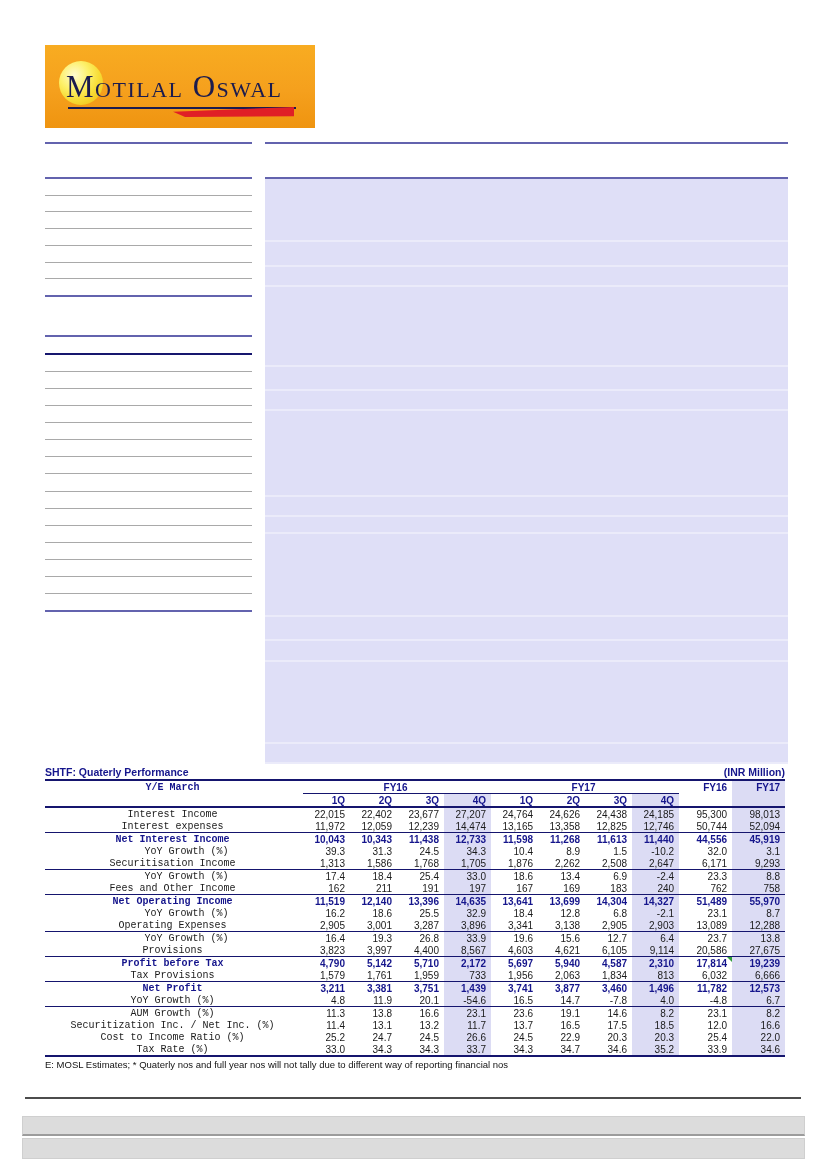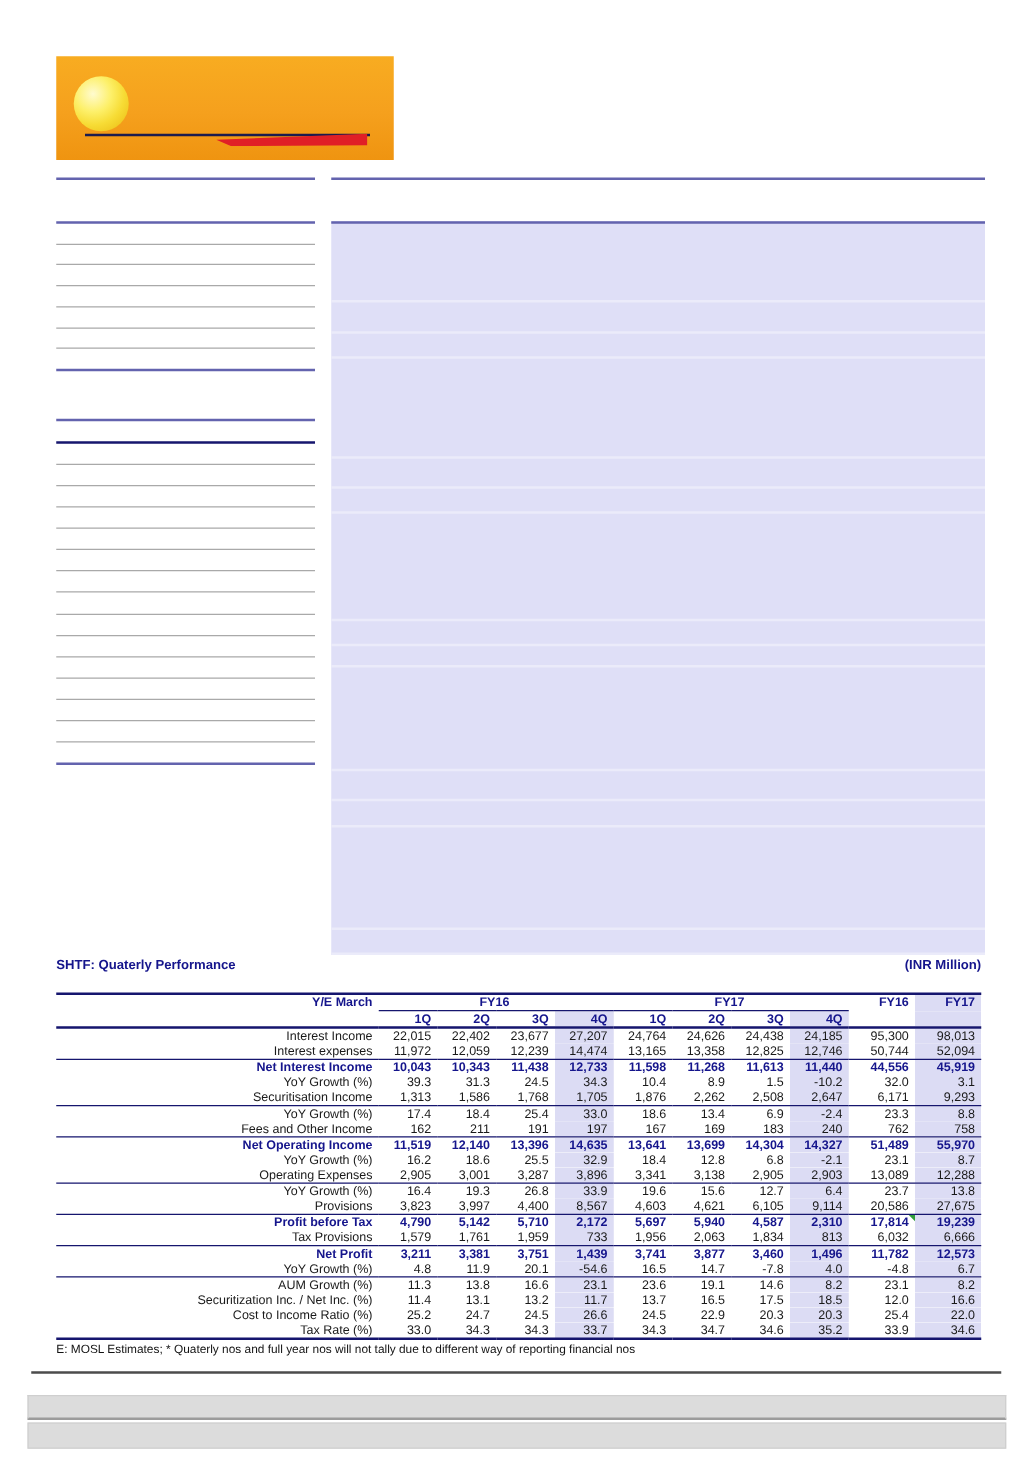"Motilal Oswal" div.brand { html: none -> <div>Motilal Oswal</div> }
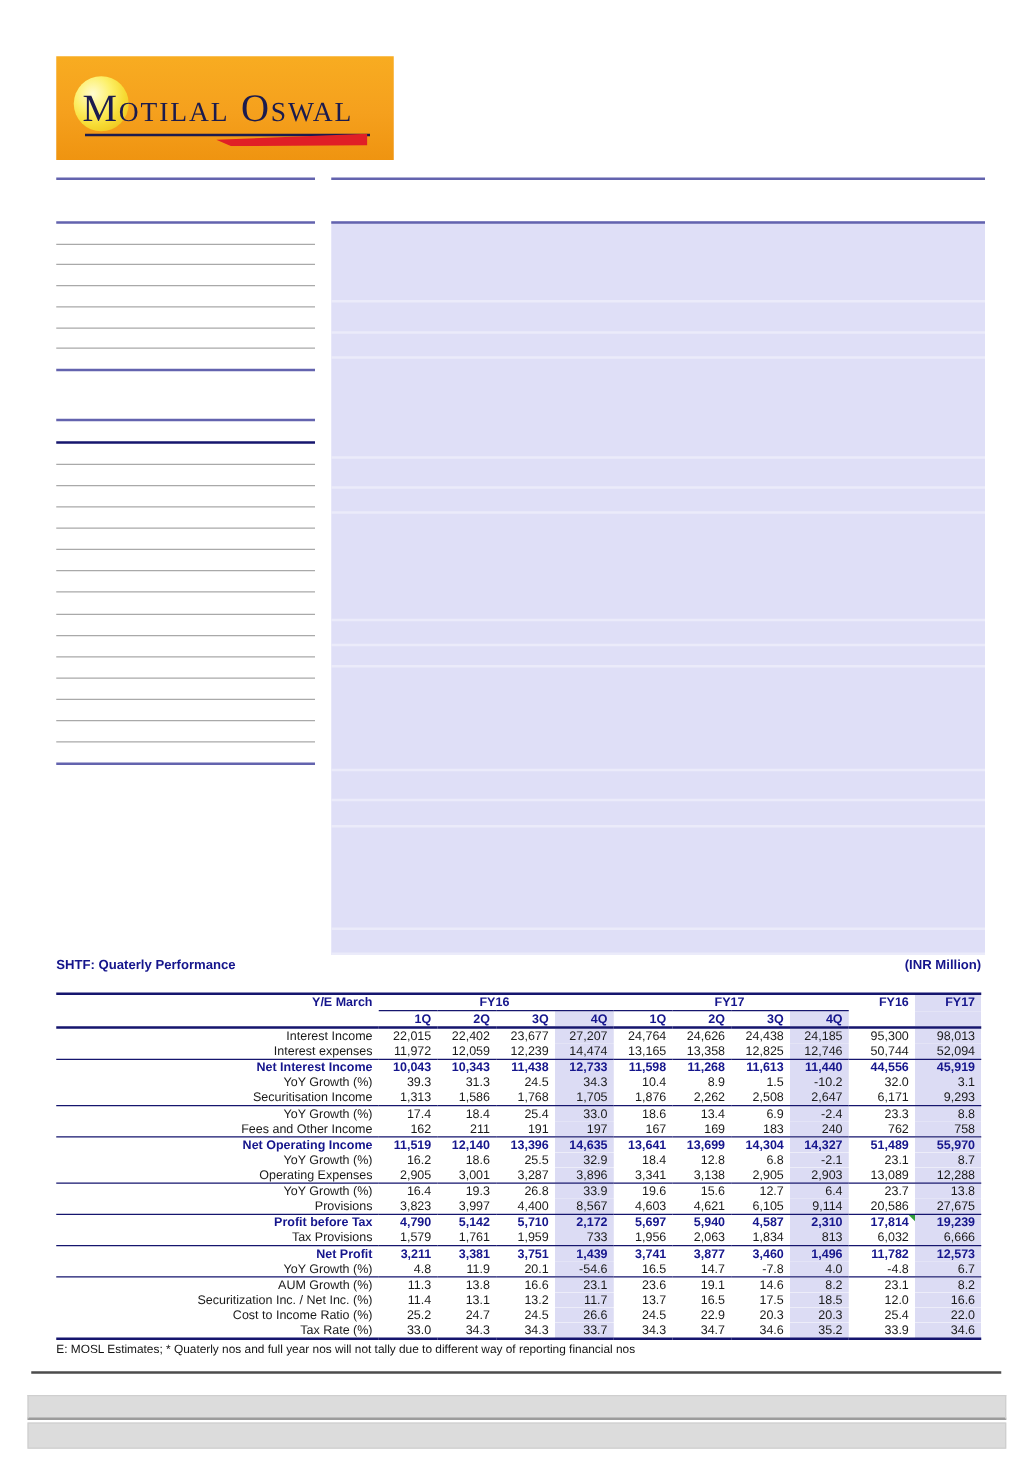"SHTF: Quaterly Performance" .trow { padding-bottom: 16px -> 1px }
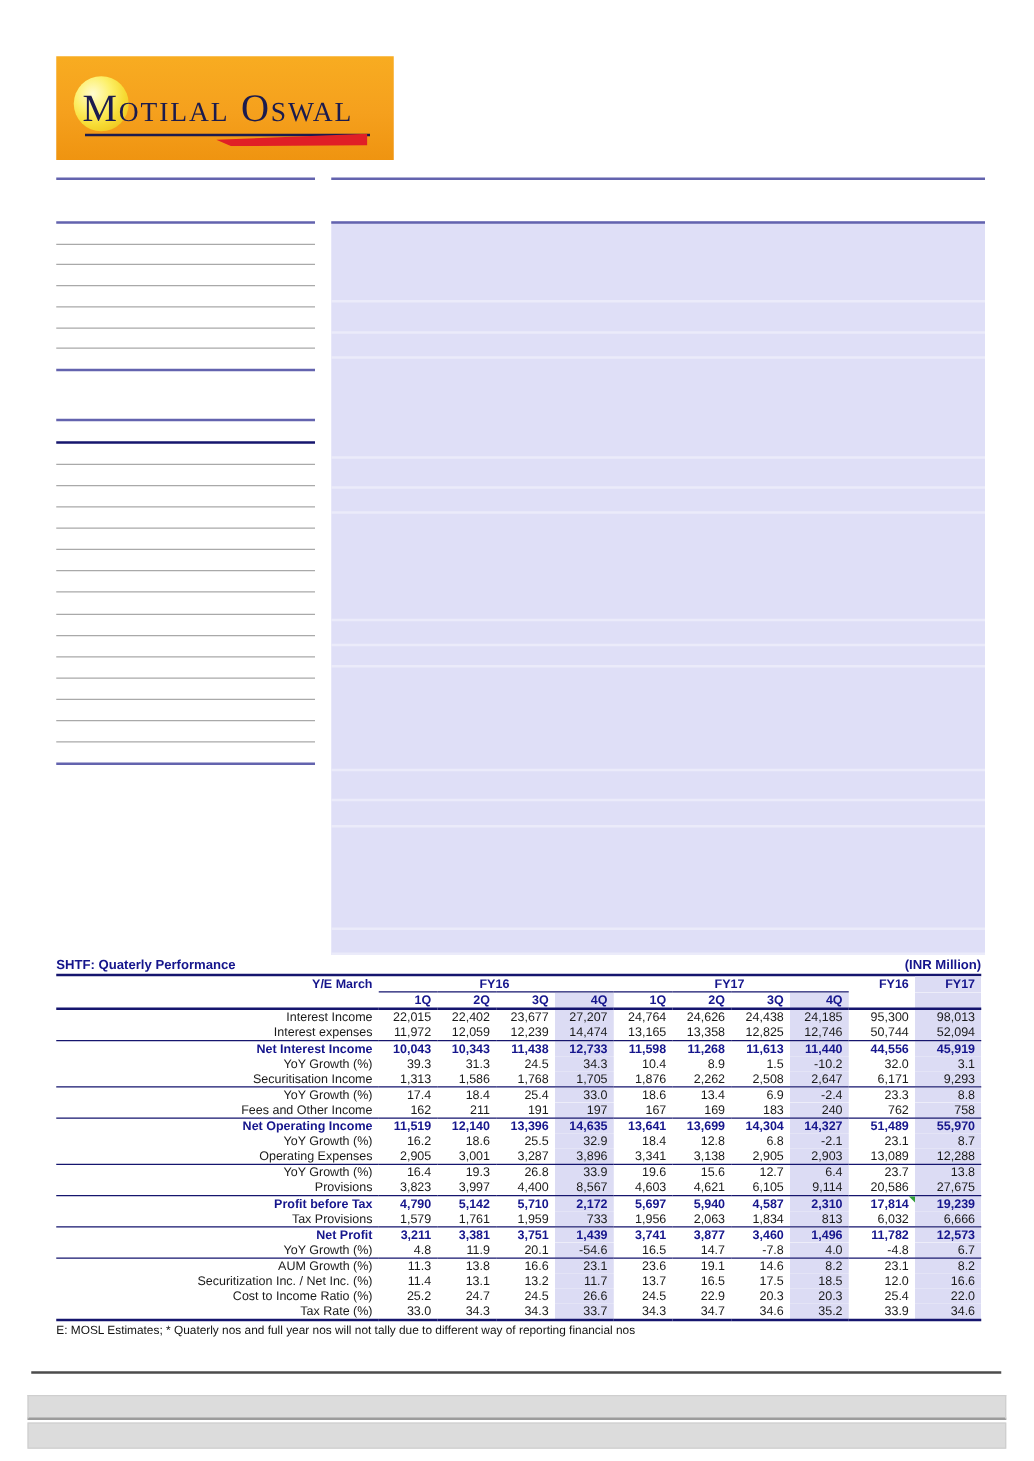"Y/E March" table.fin .lbl { font-family: none -> Liberation Mono, monospace; text-align: right -> center }
